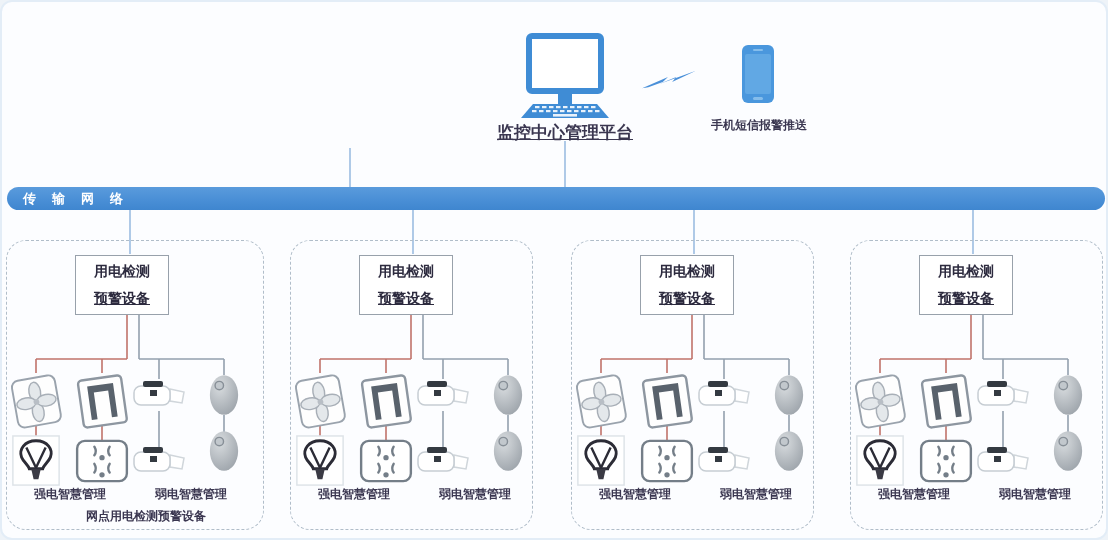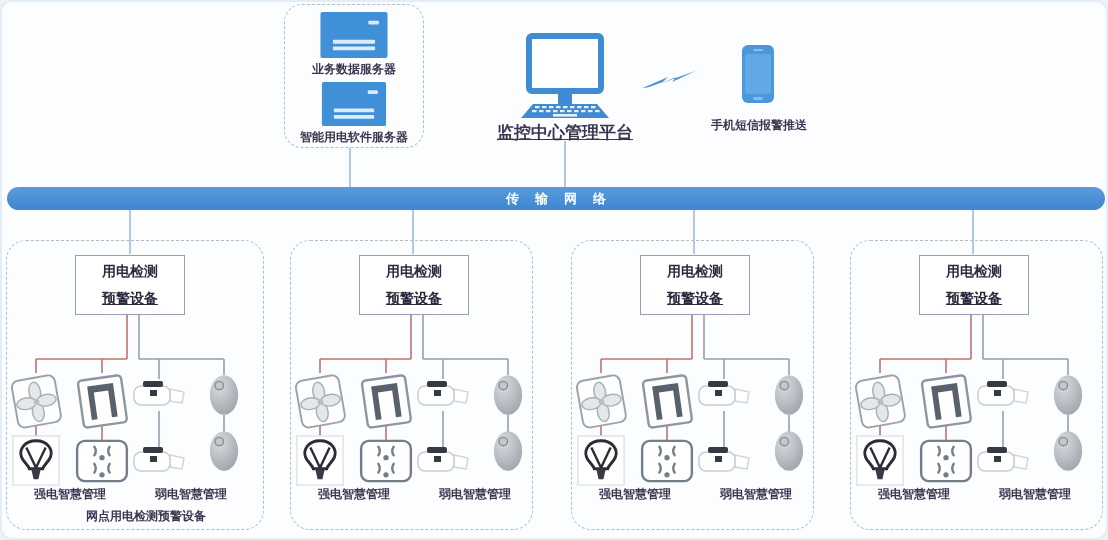"业务数据服务器" div.abs { html: <div> <svg> <use></use> </svg> <div>业务数据服务器</div> <svg> <use></use> </svg> <div>智能用电软件服务器</div> </div> -> none }
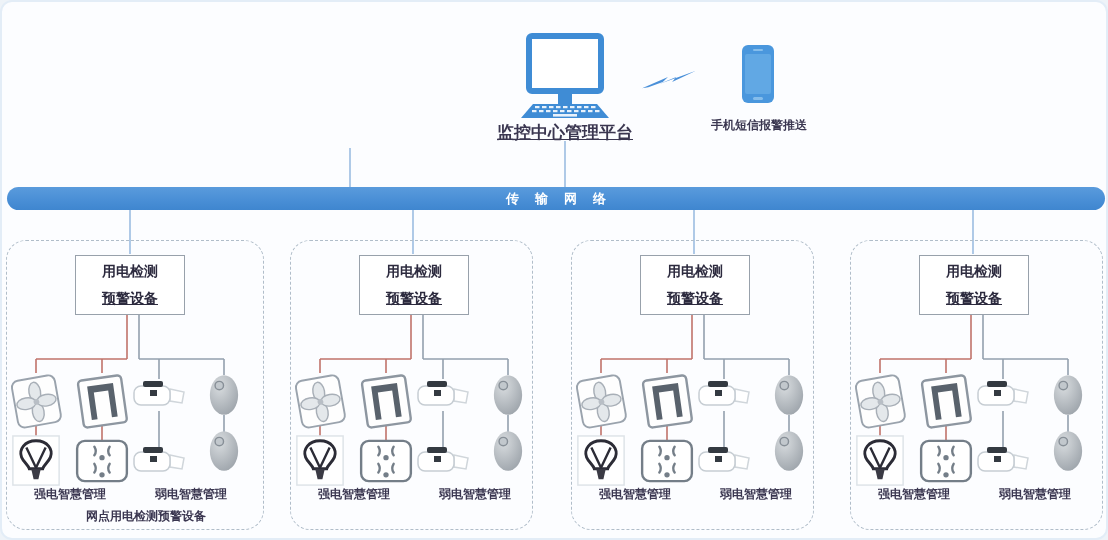"传输网络" .net-bar { justify-content: center -> flex-start }
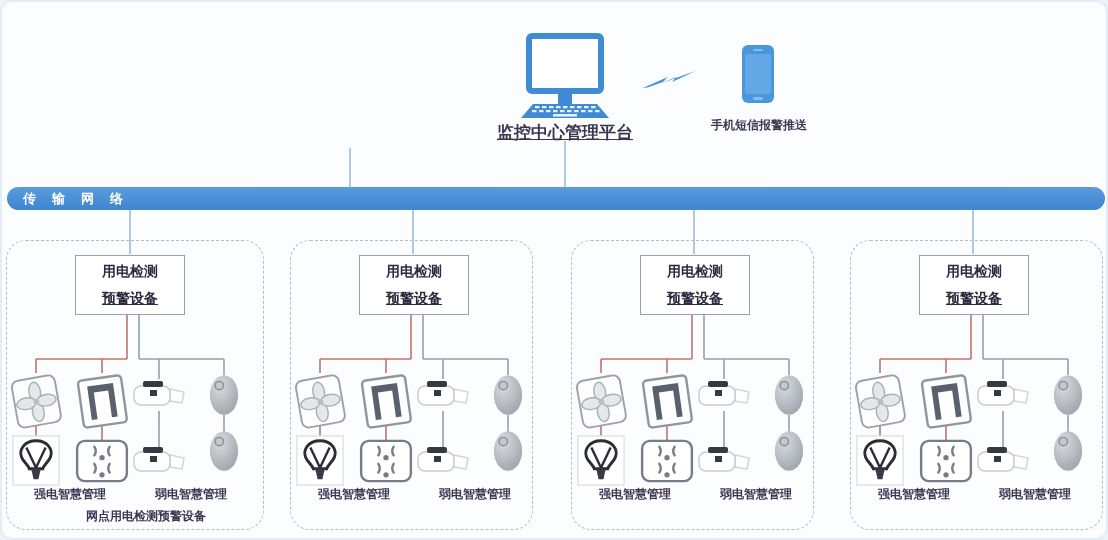"用电检测" .device-box { width: 110px -> 94px }
